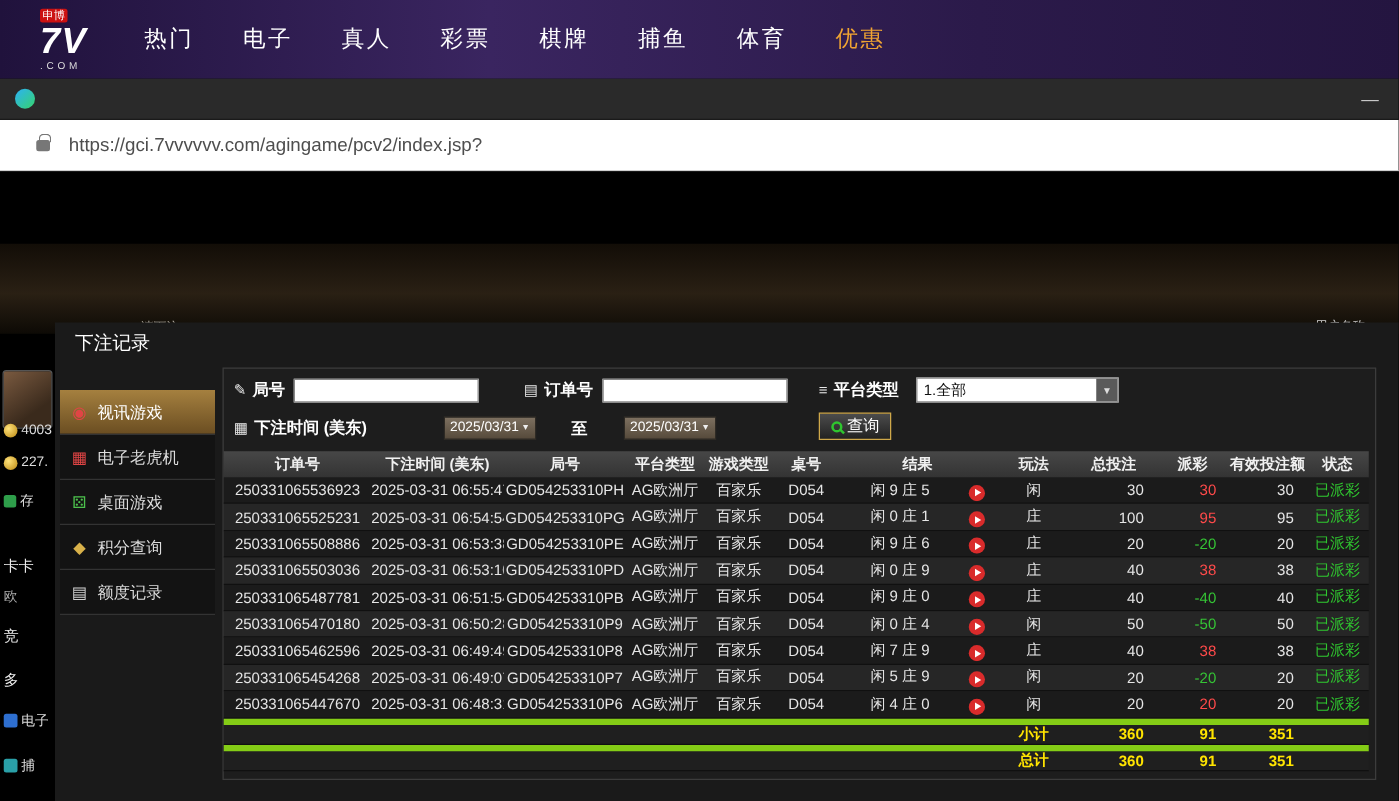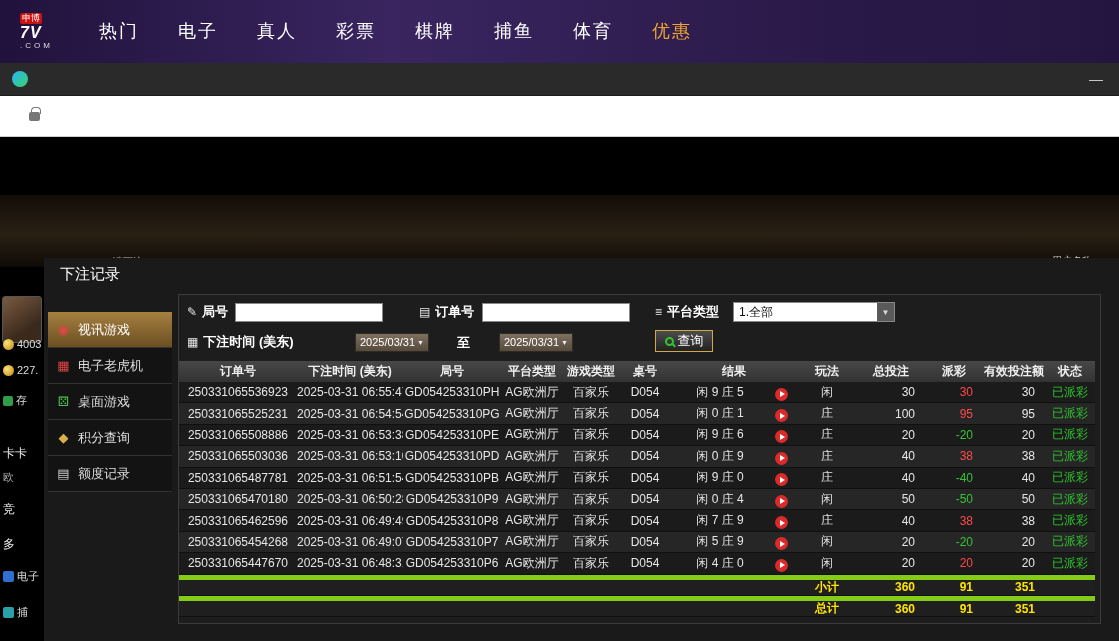"申博" .logo { margin-left: 20px -> 32px }
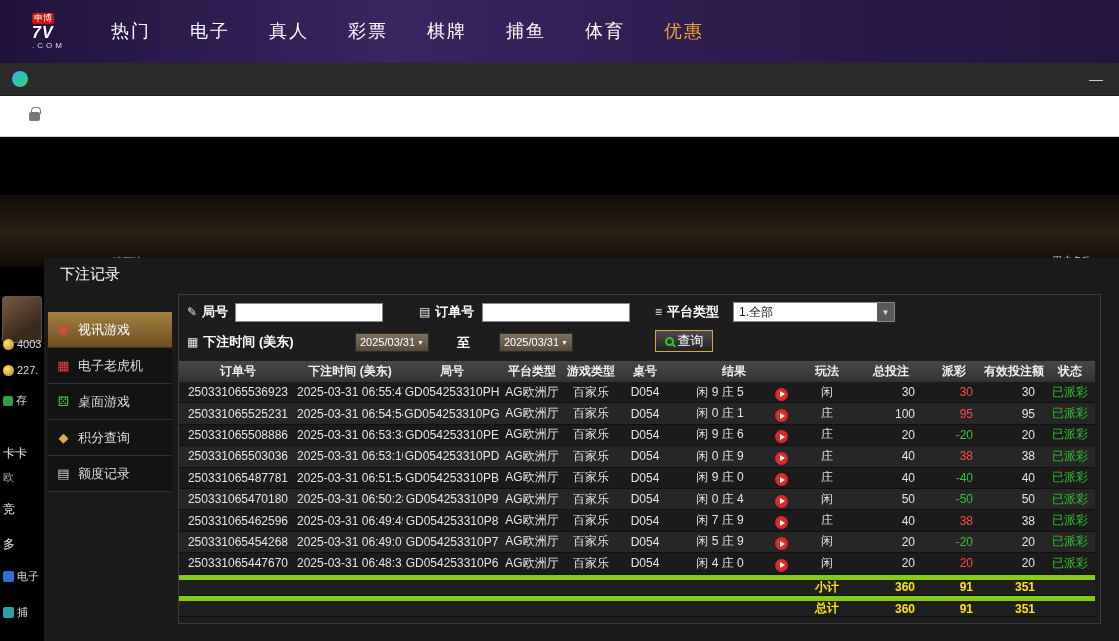"7V" .logo-main { font-size: 16px -> 29px }
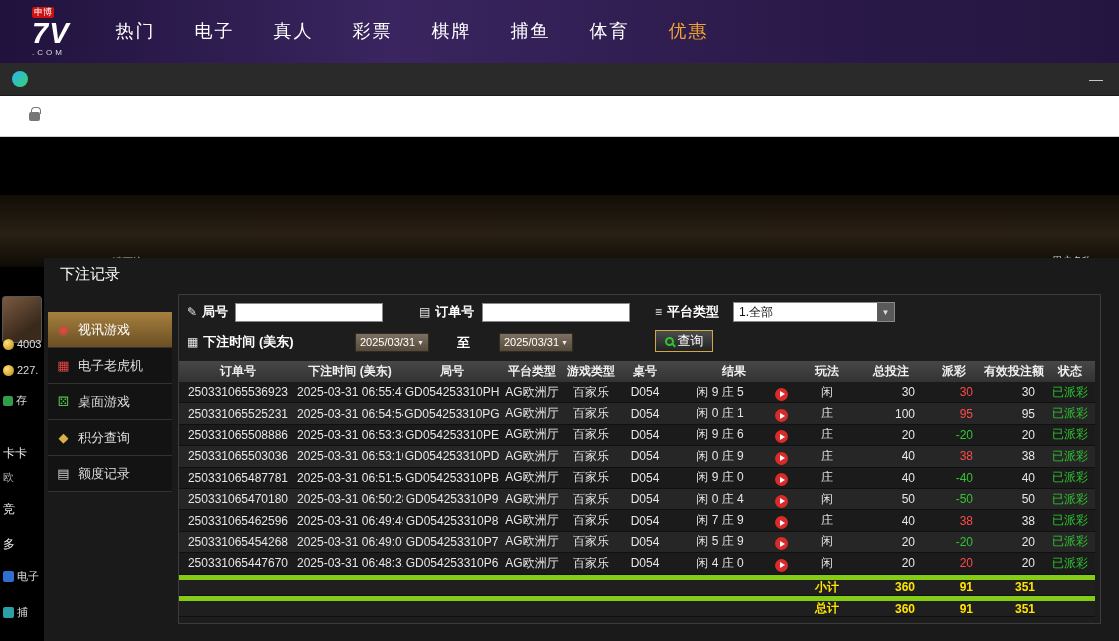"https://gci.7vvvvvv.com/agingame/pcv2/in" span.url { html: none -> <span>https://gci.7vvvvvv.com/agingame/pcv2/index.jsp?</span> }
